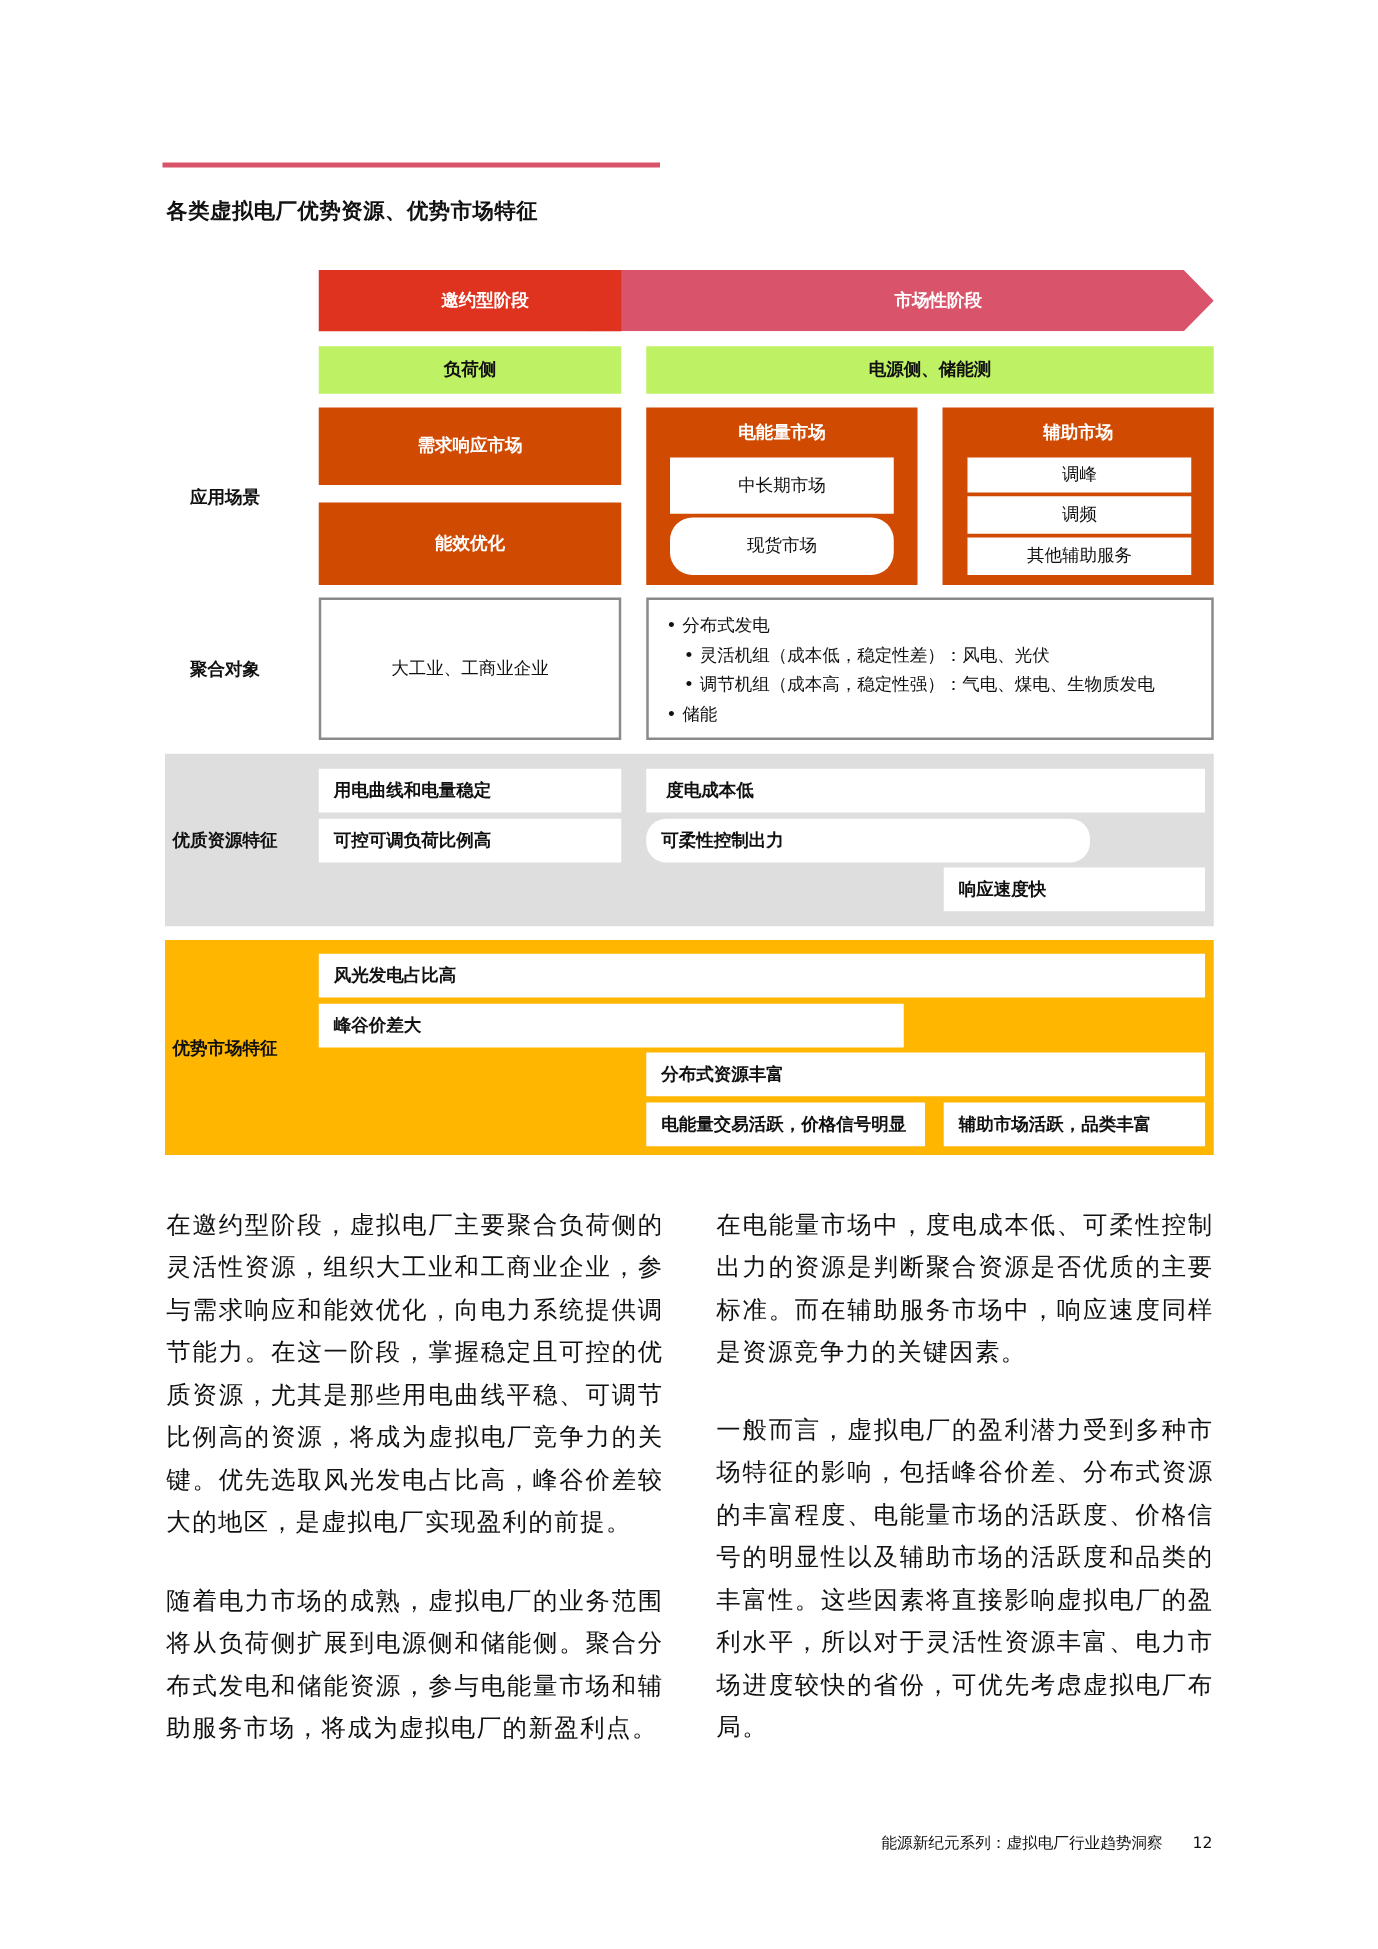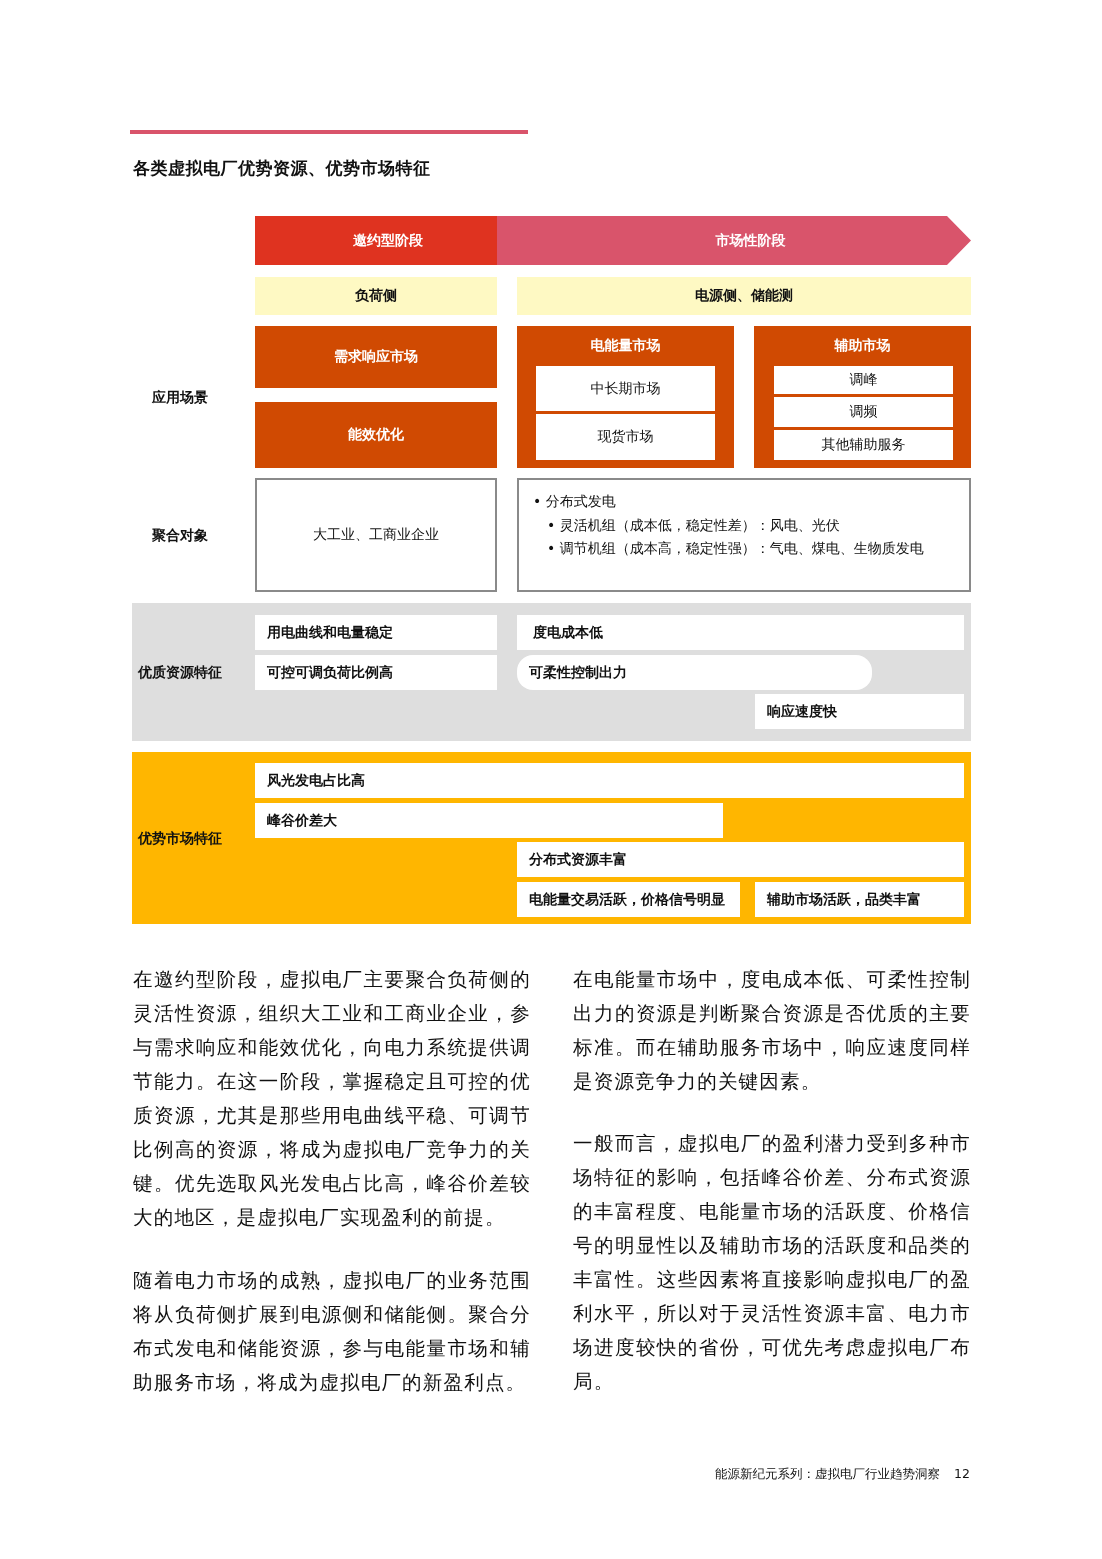"负荷侧" .side { background: #fef9c3 -> #bef264 }
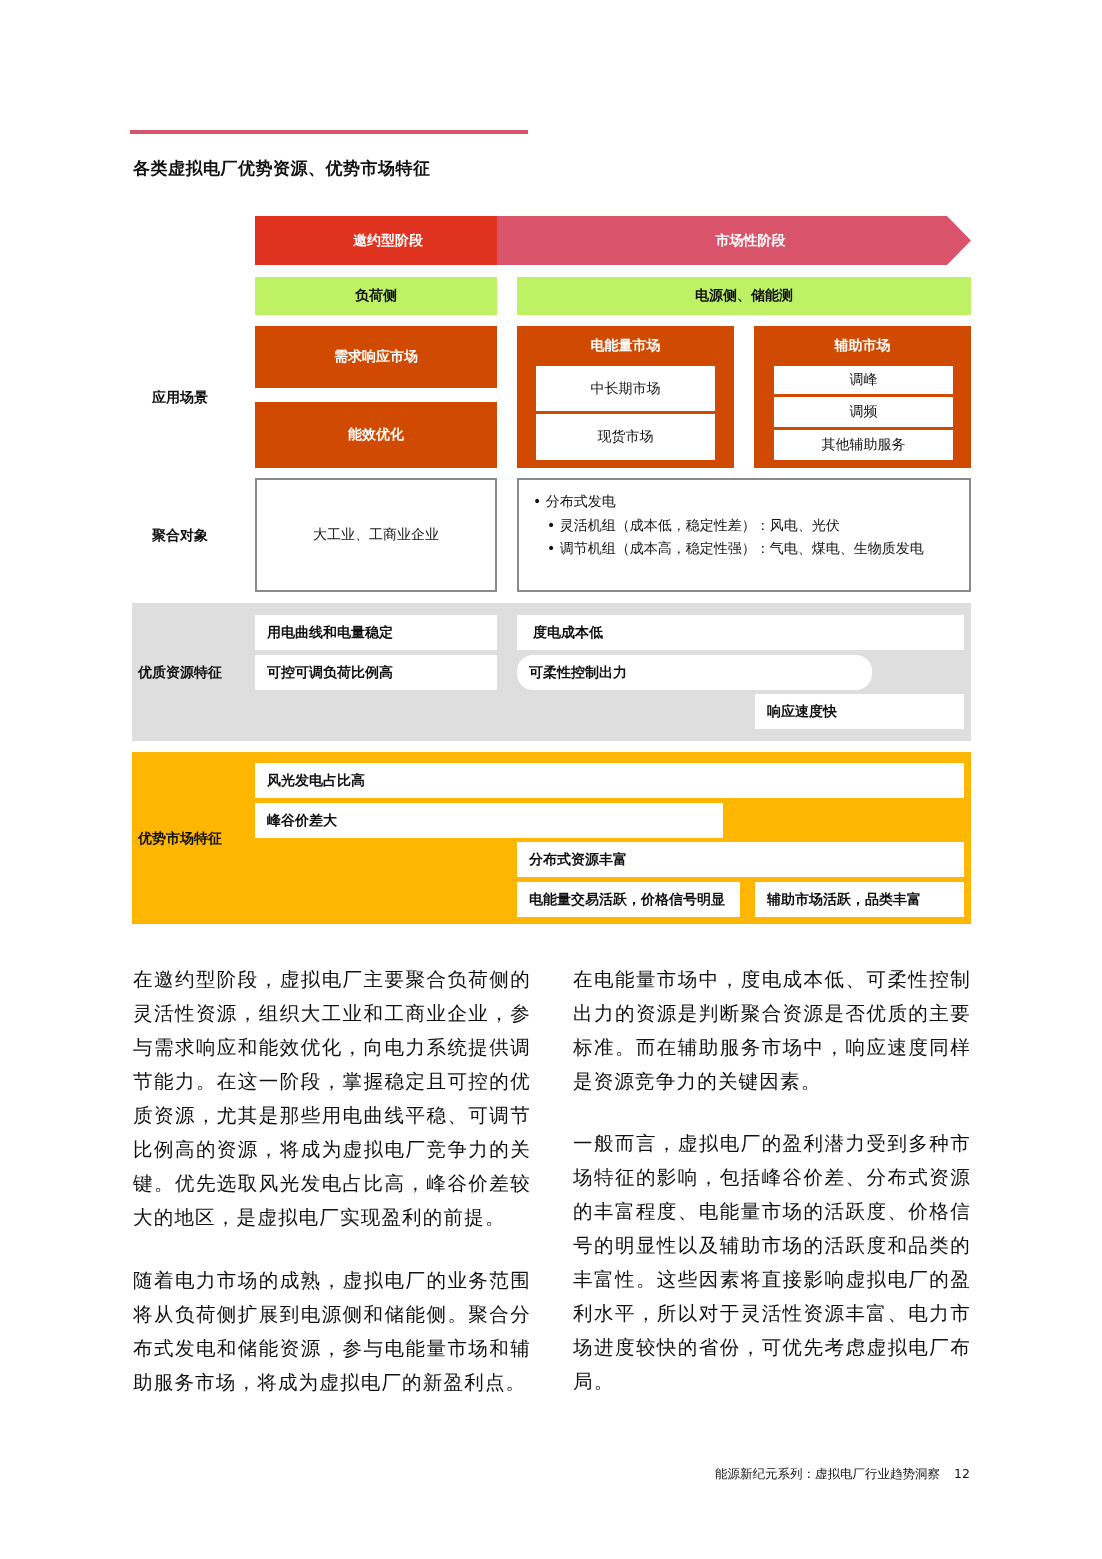"现货市场" div.abs { border-radius: none -> 18px }
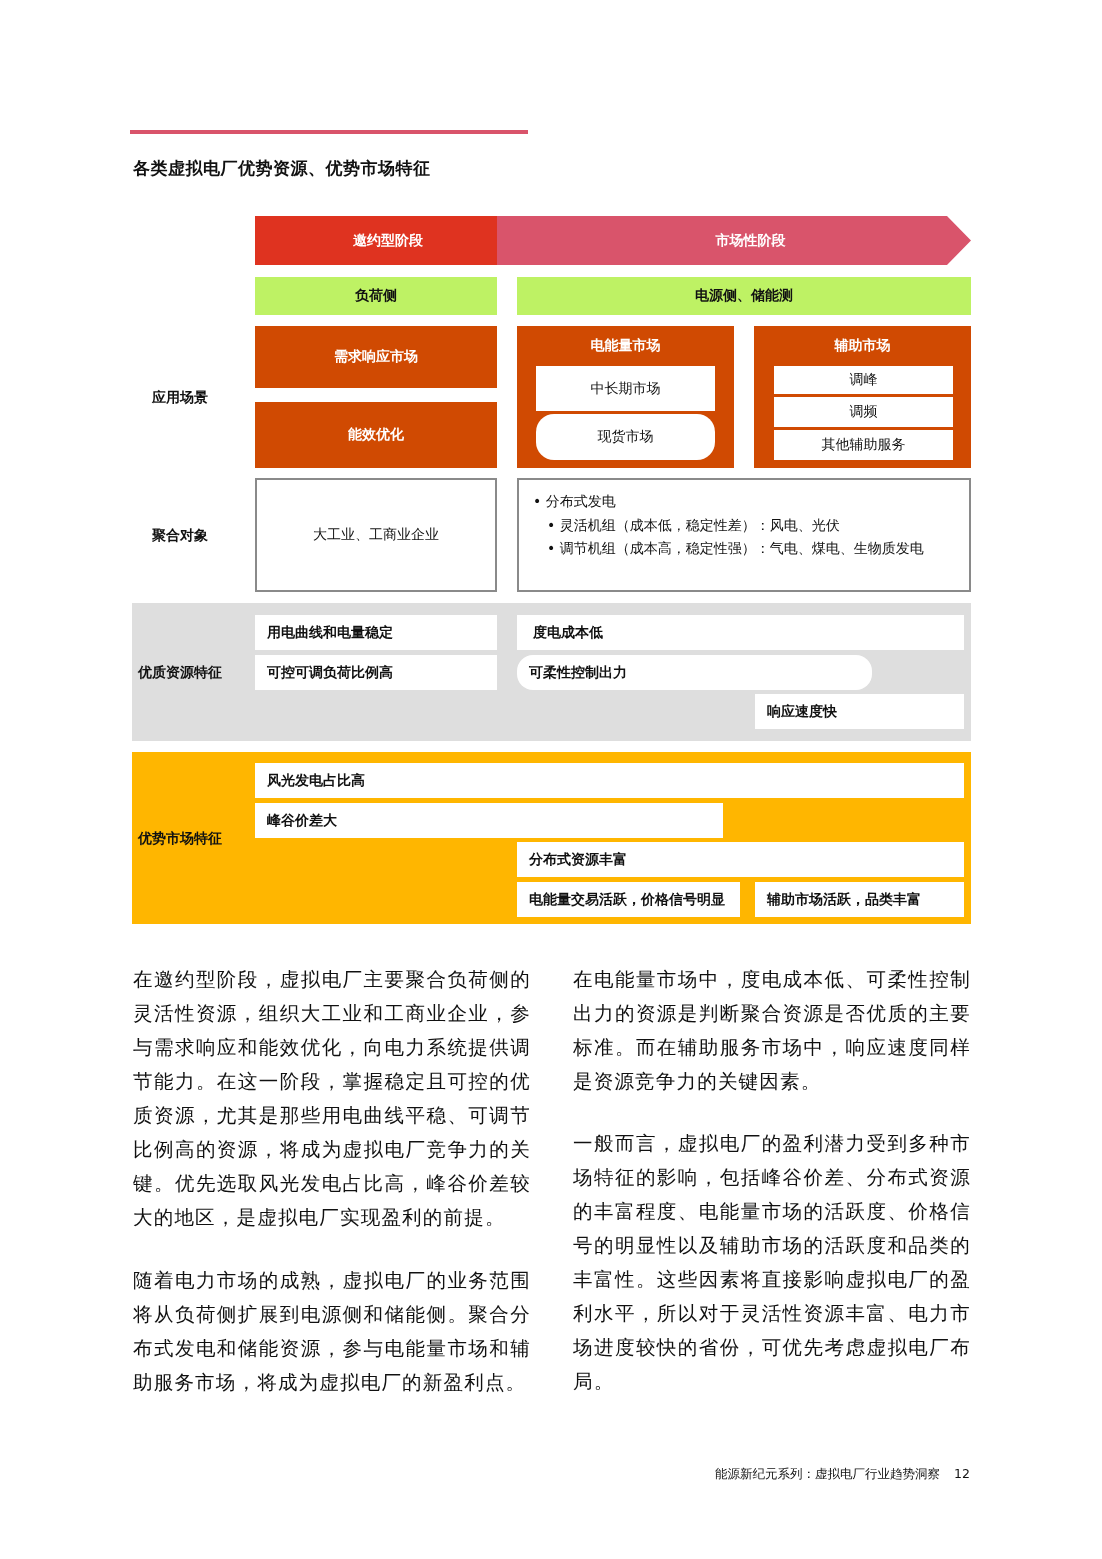"• 储能" div { html: none -> <div>• 储能</div> }
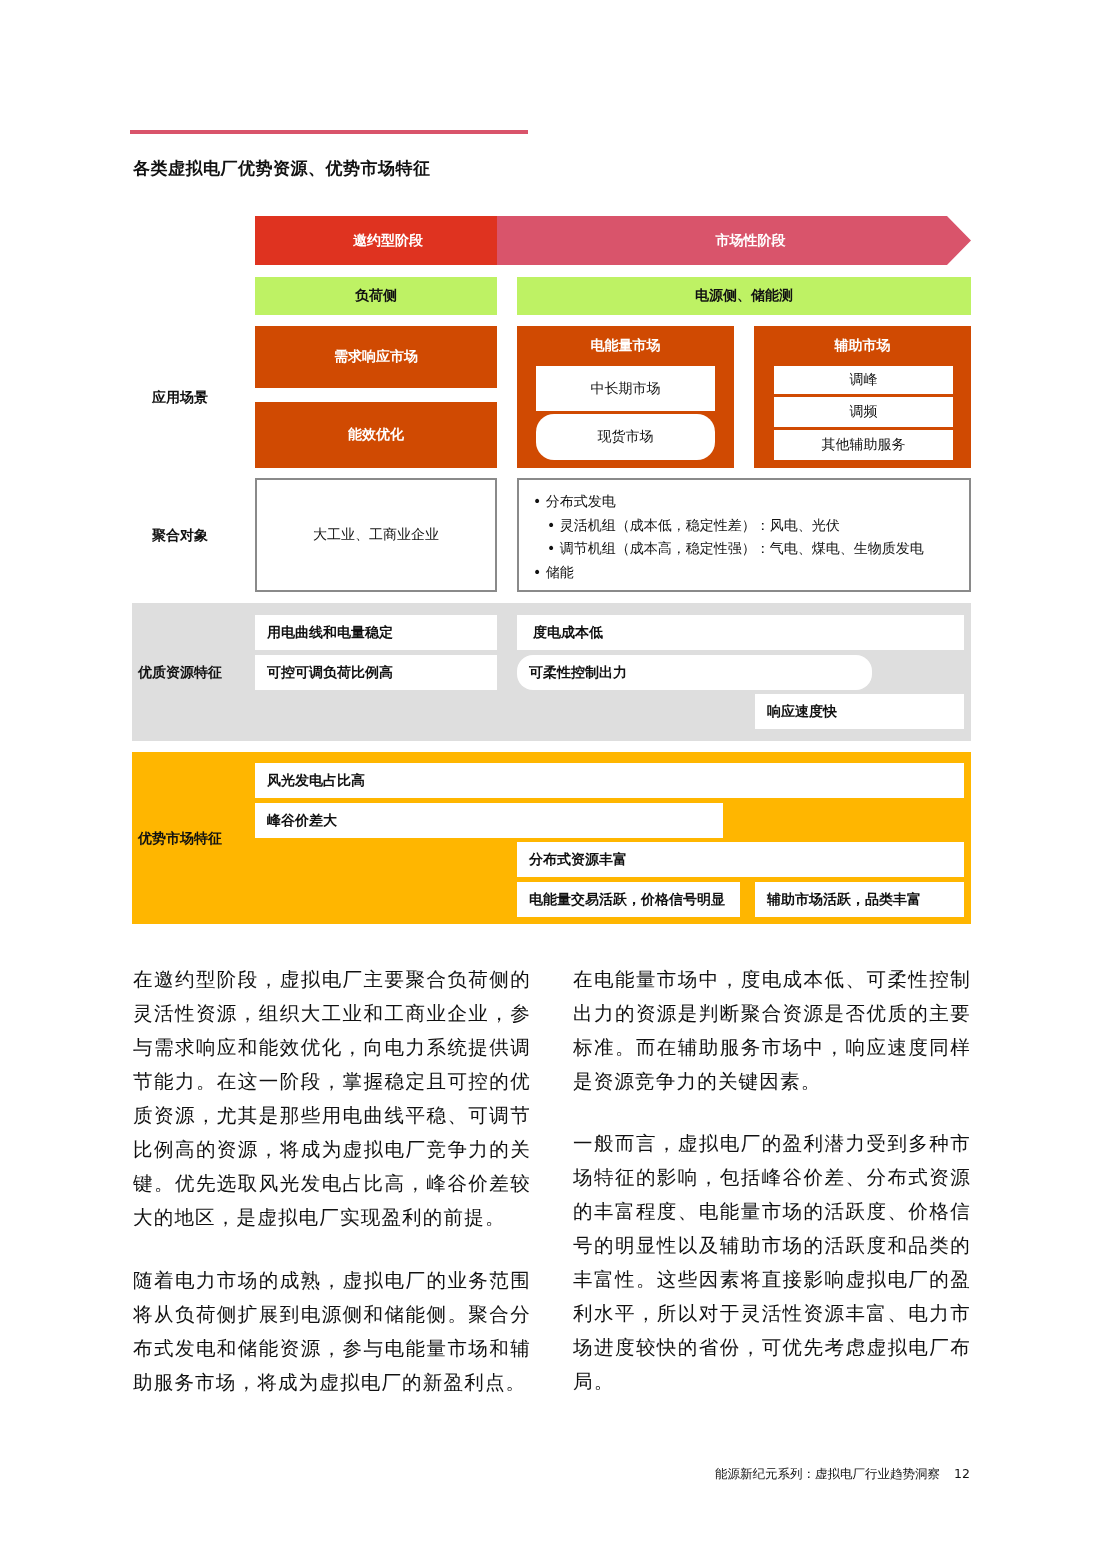"12" span { margin-left: 10px -> 20px }
